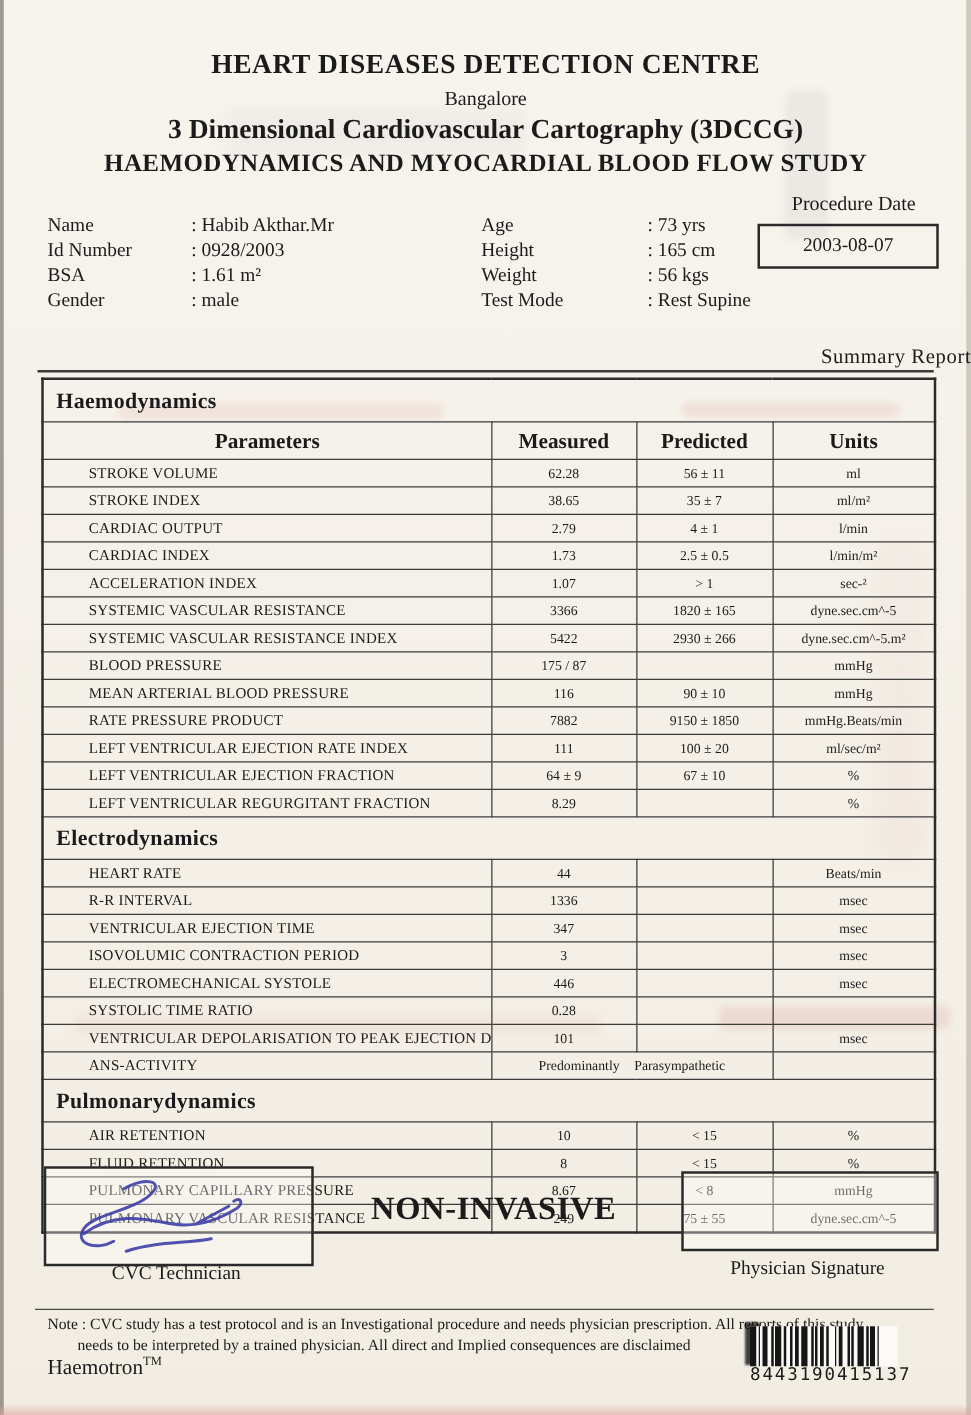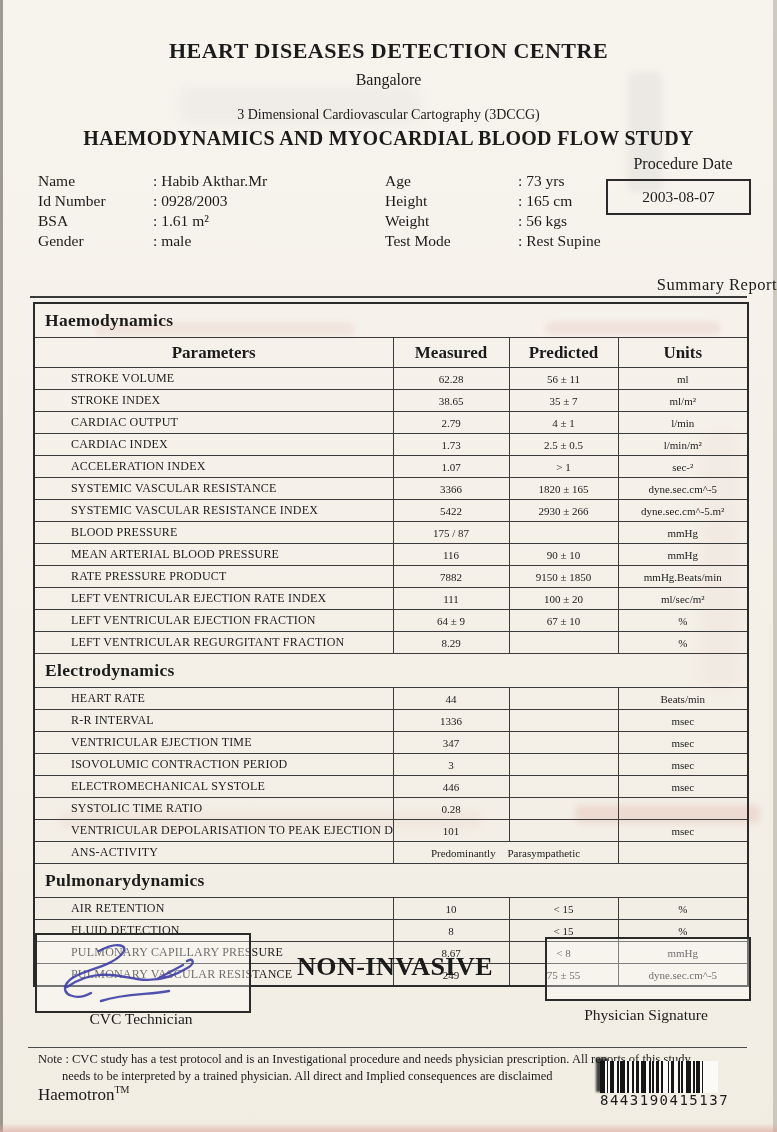"3 Dimensional Cardiovascular Cartography" .hdr .t3 { font-size: 14px -> 22px; font-weight: normal -> bold; margin-top: 18px -> 1px }
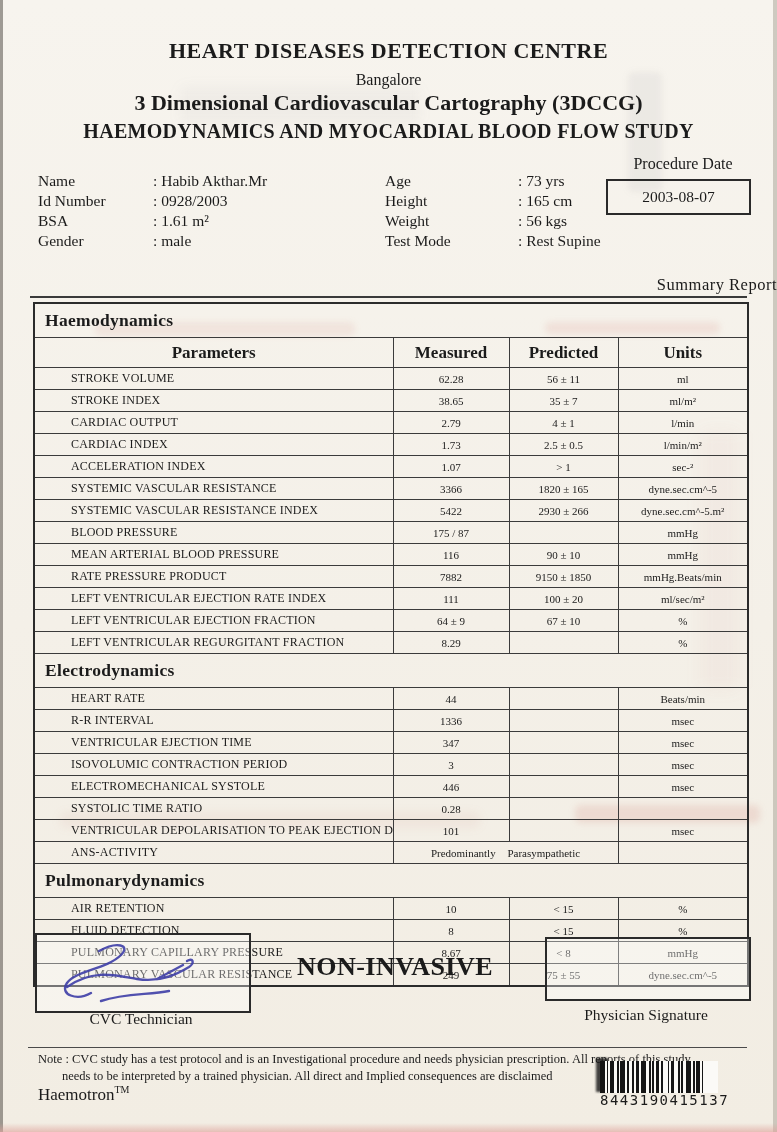"FLUID DETECTION" td.param { text: DETECTION -> RETENTION }
